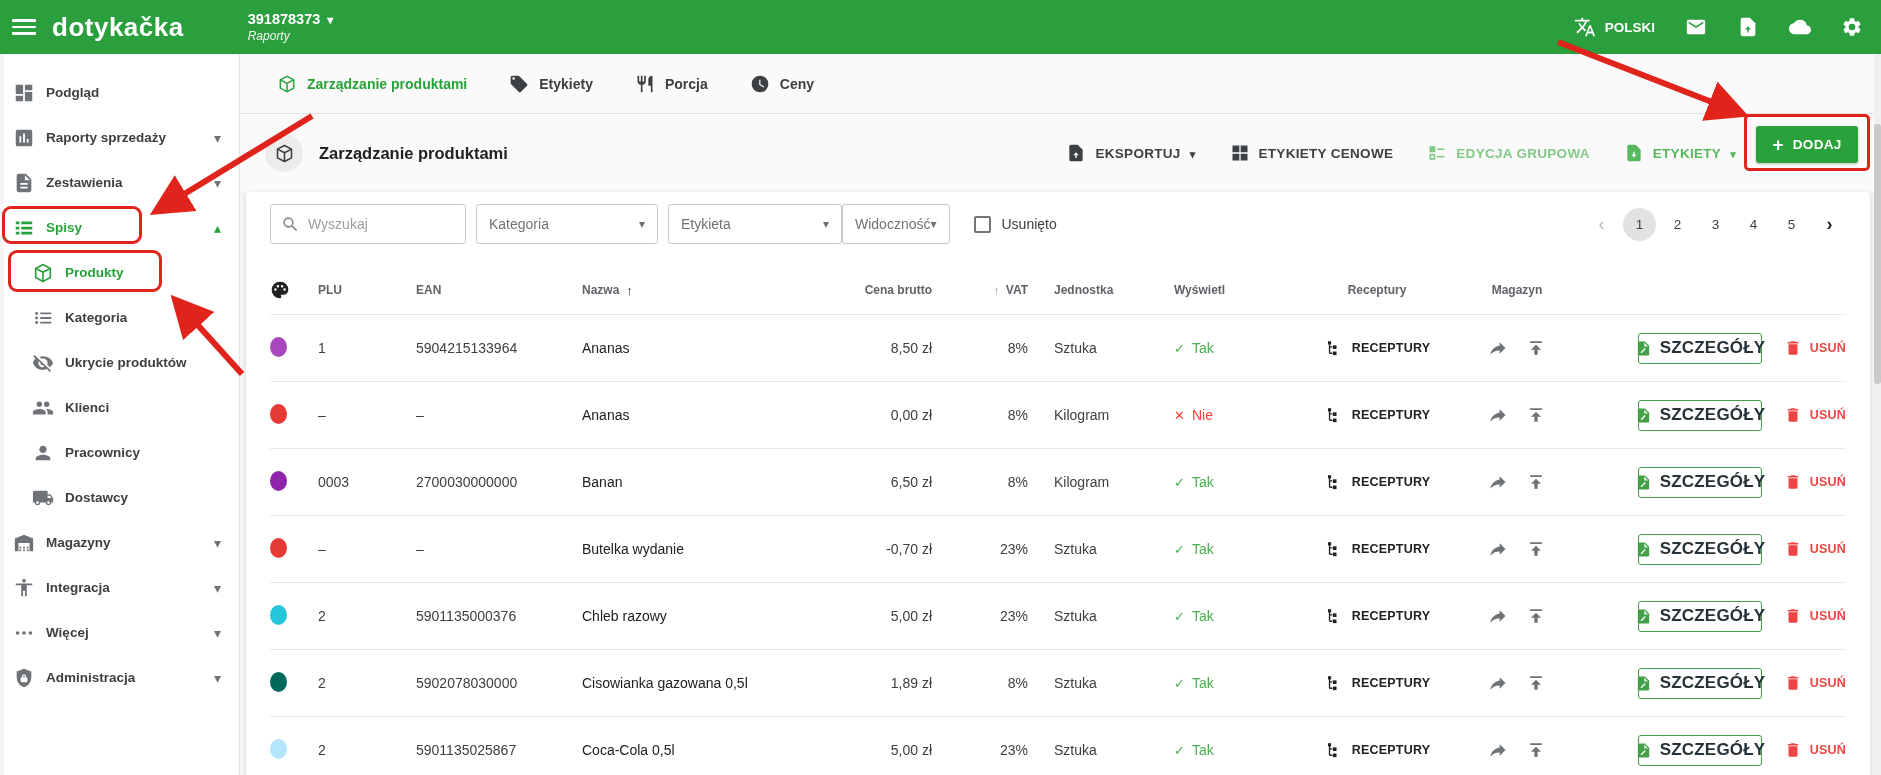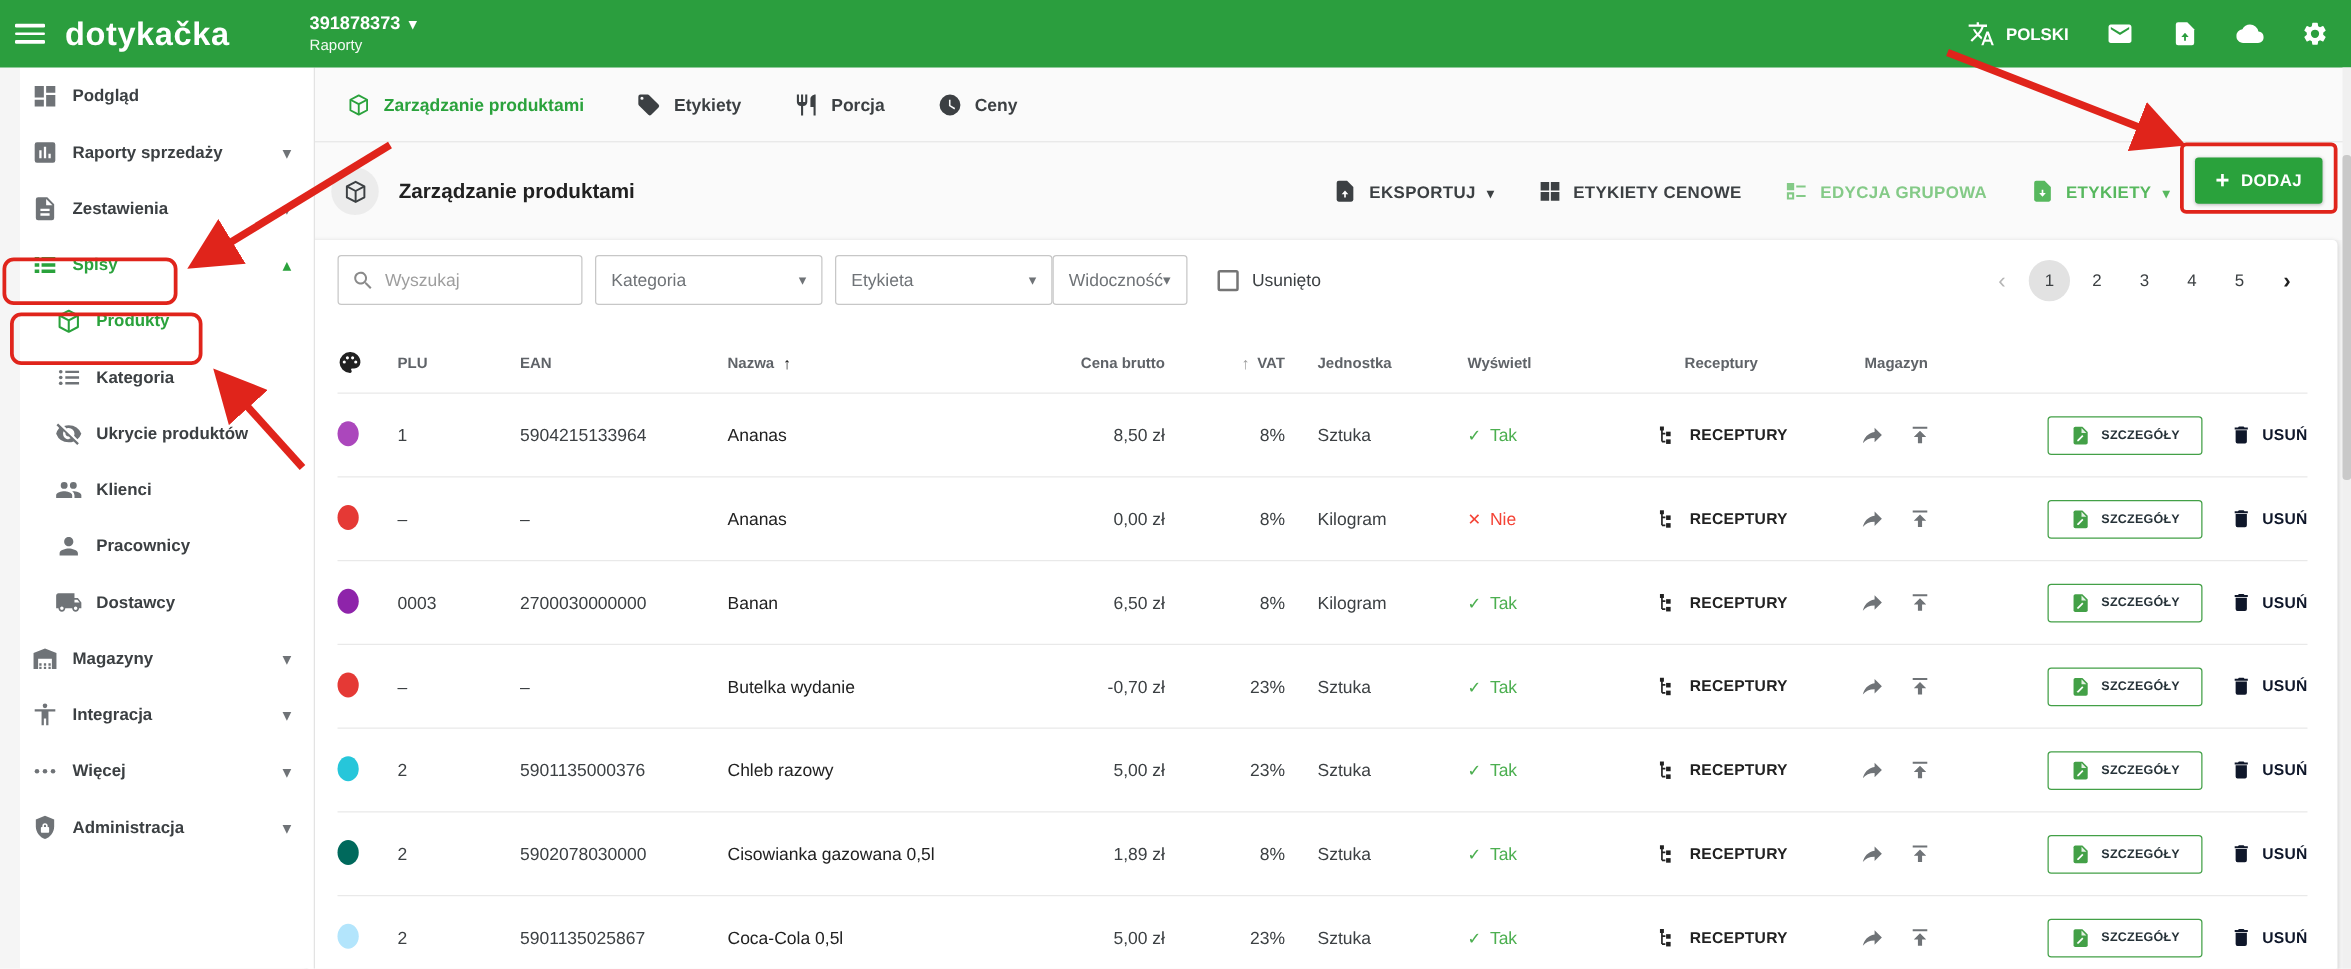"Raporty" .account-sub { font-style: none -> italic }
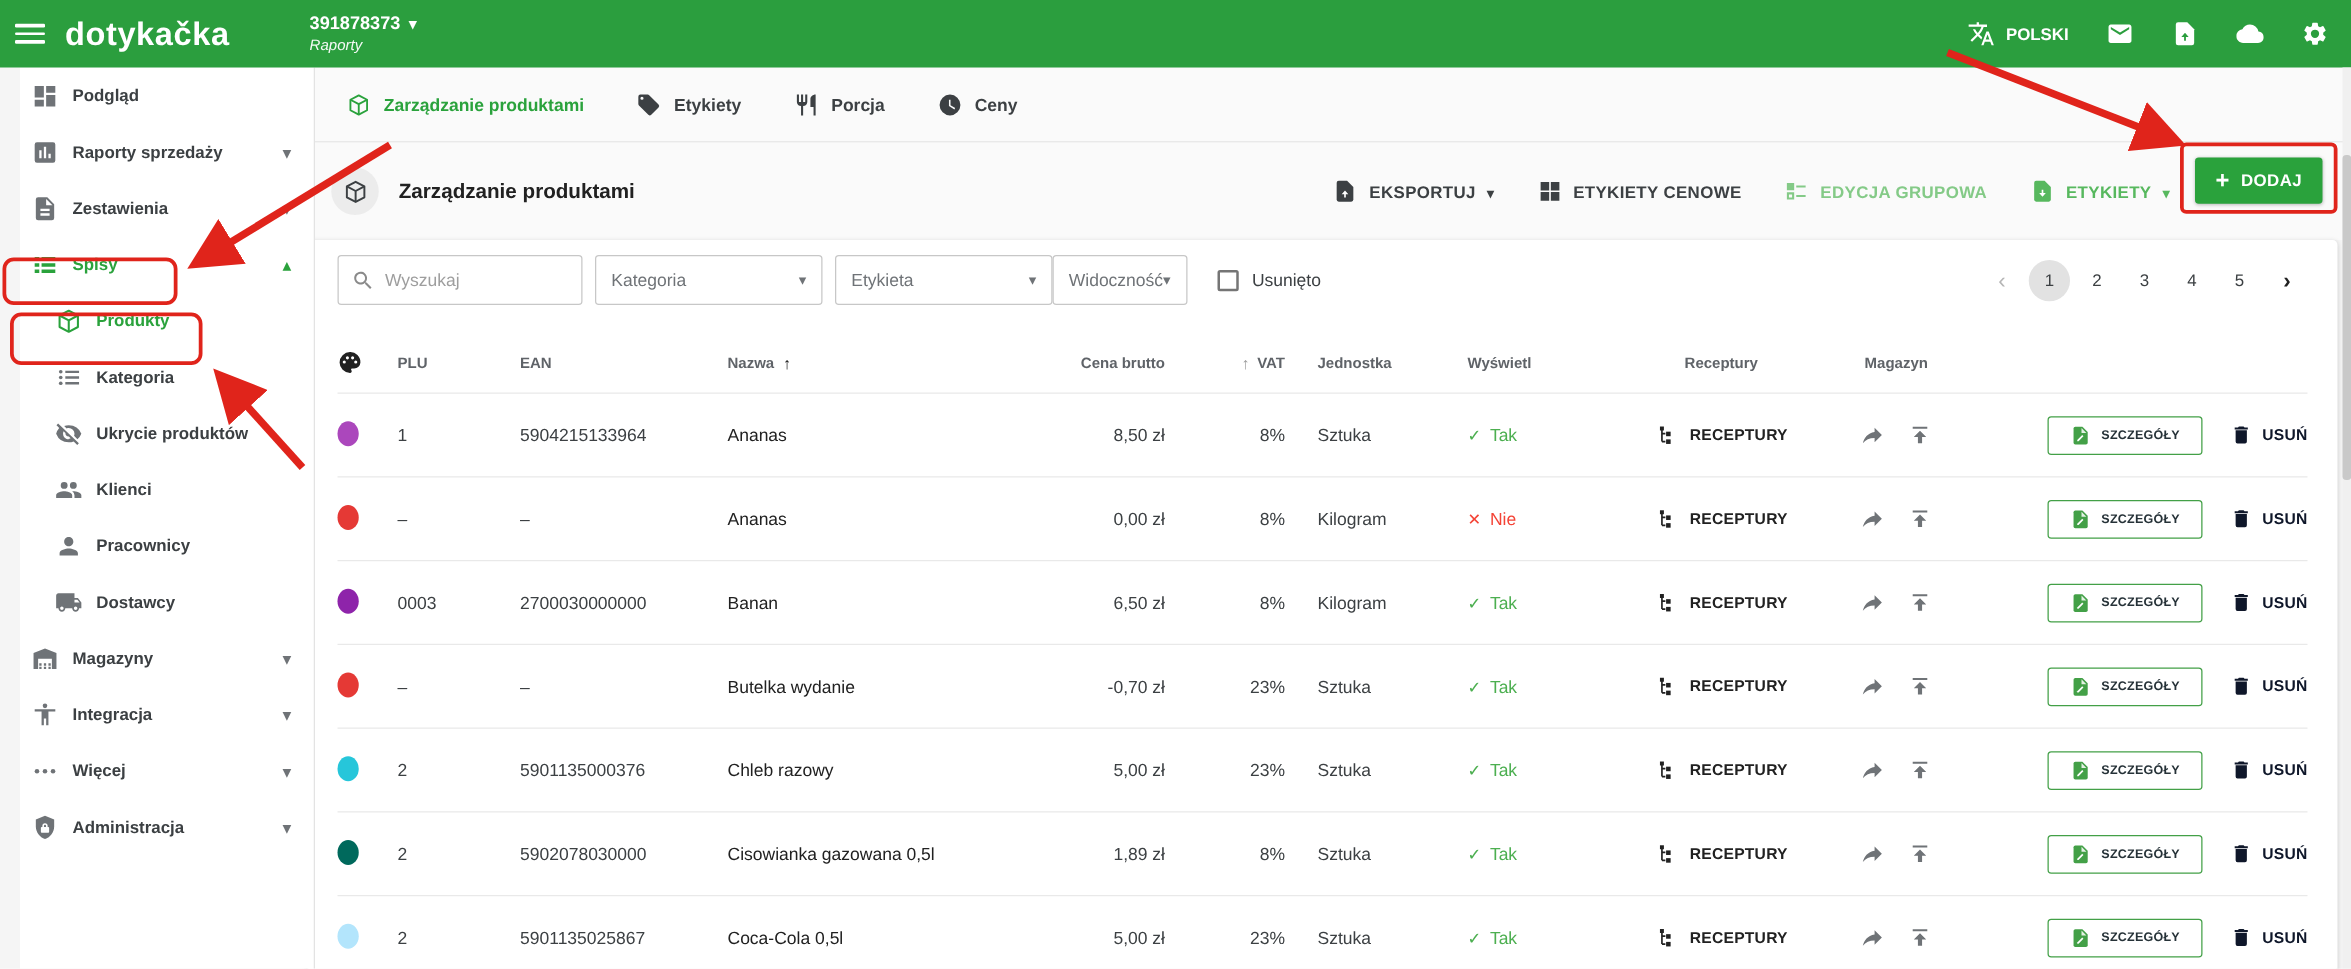"Podgląd" .sidebar { left: 16px -> 4px; padding-top: 0 -> 16px }
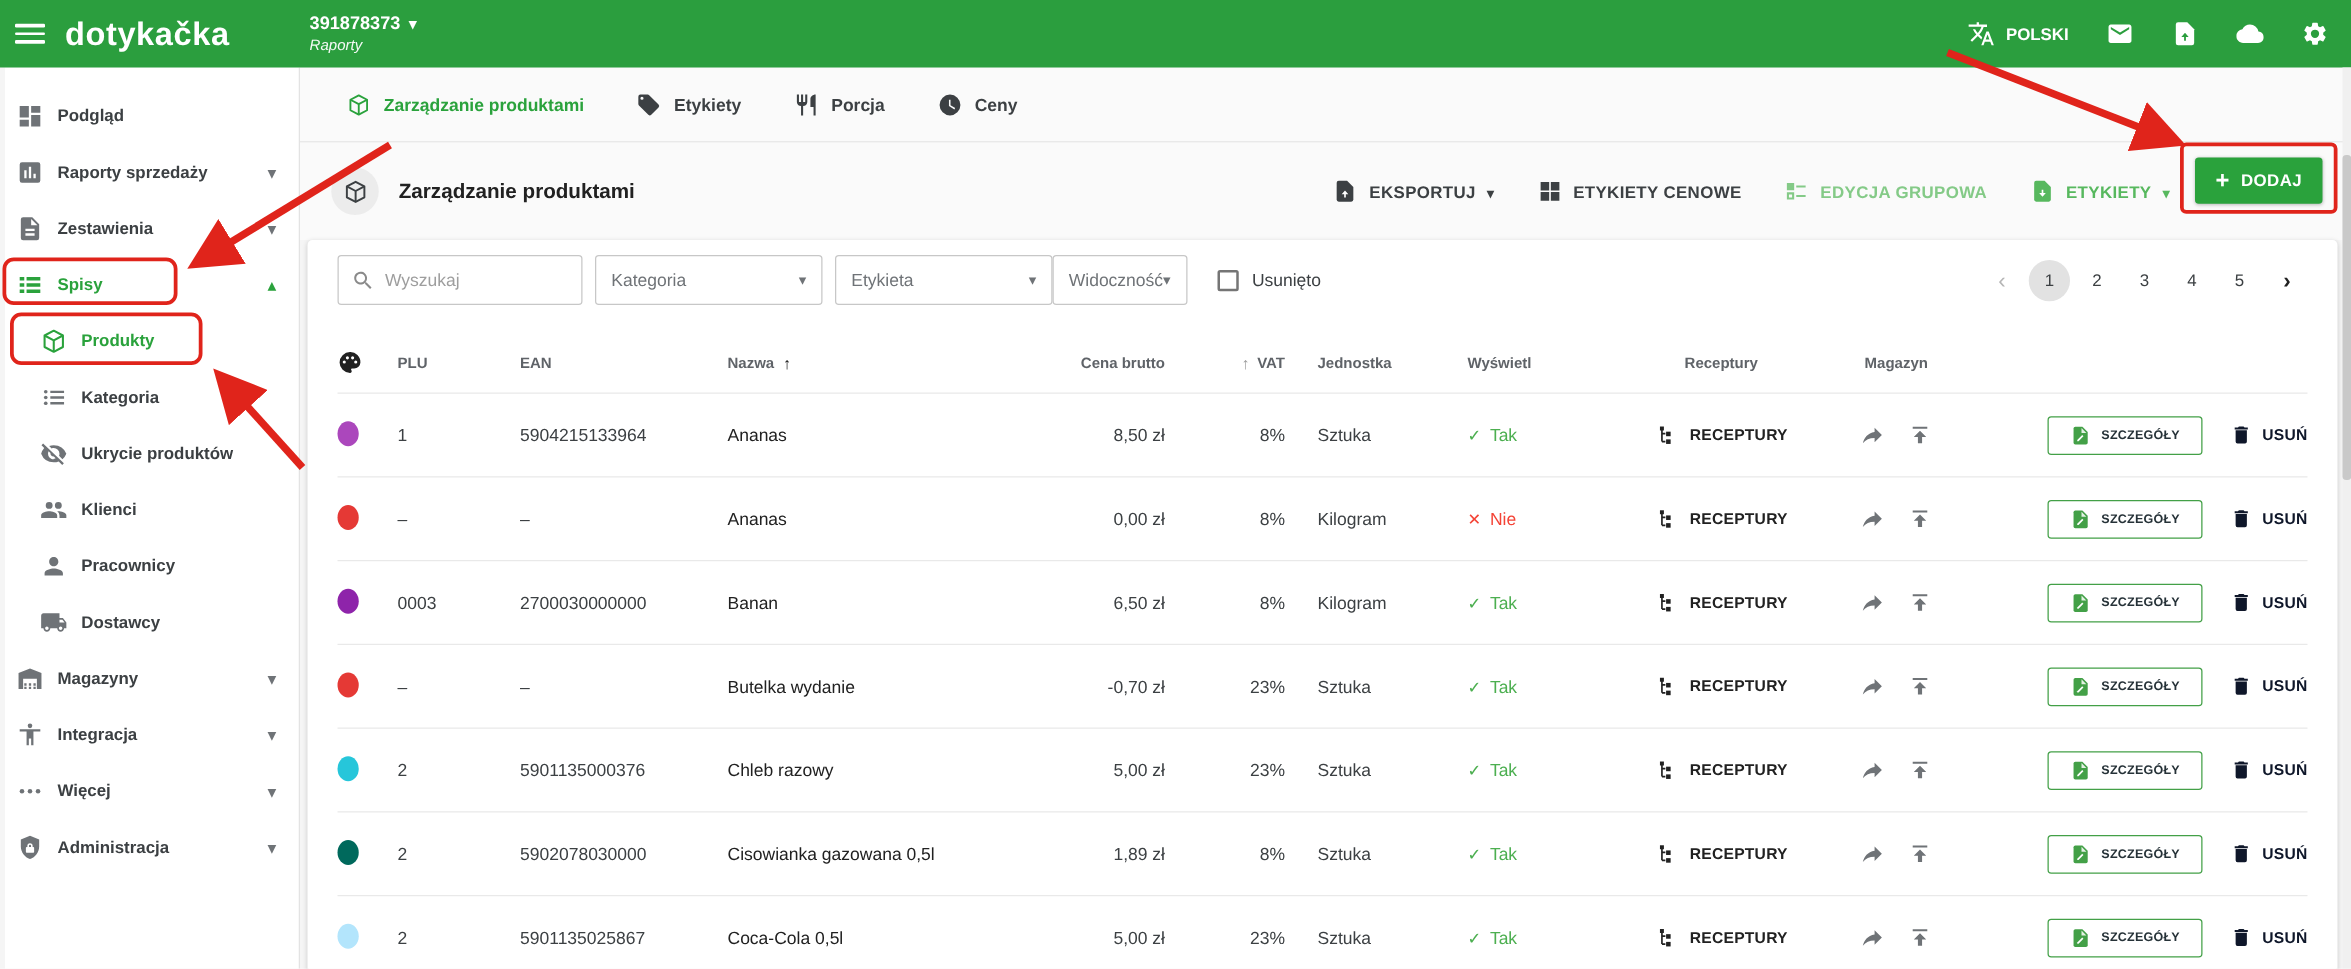"SZCZEGÓŁY" .det-btn { font-size: 10px -> 17px }
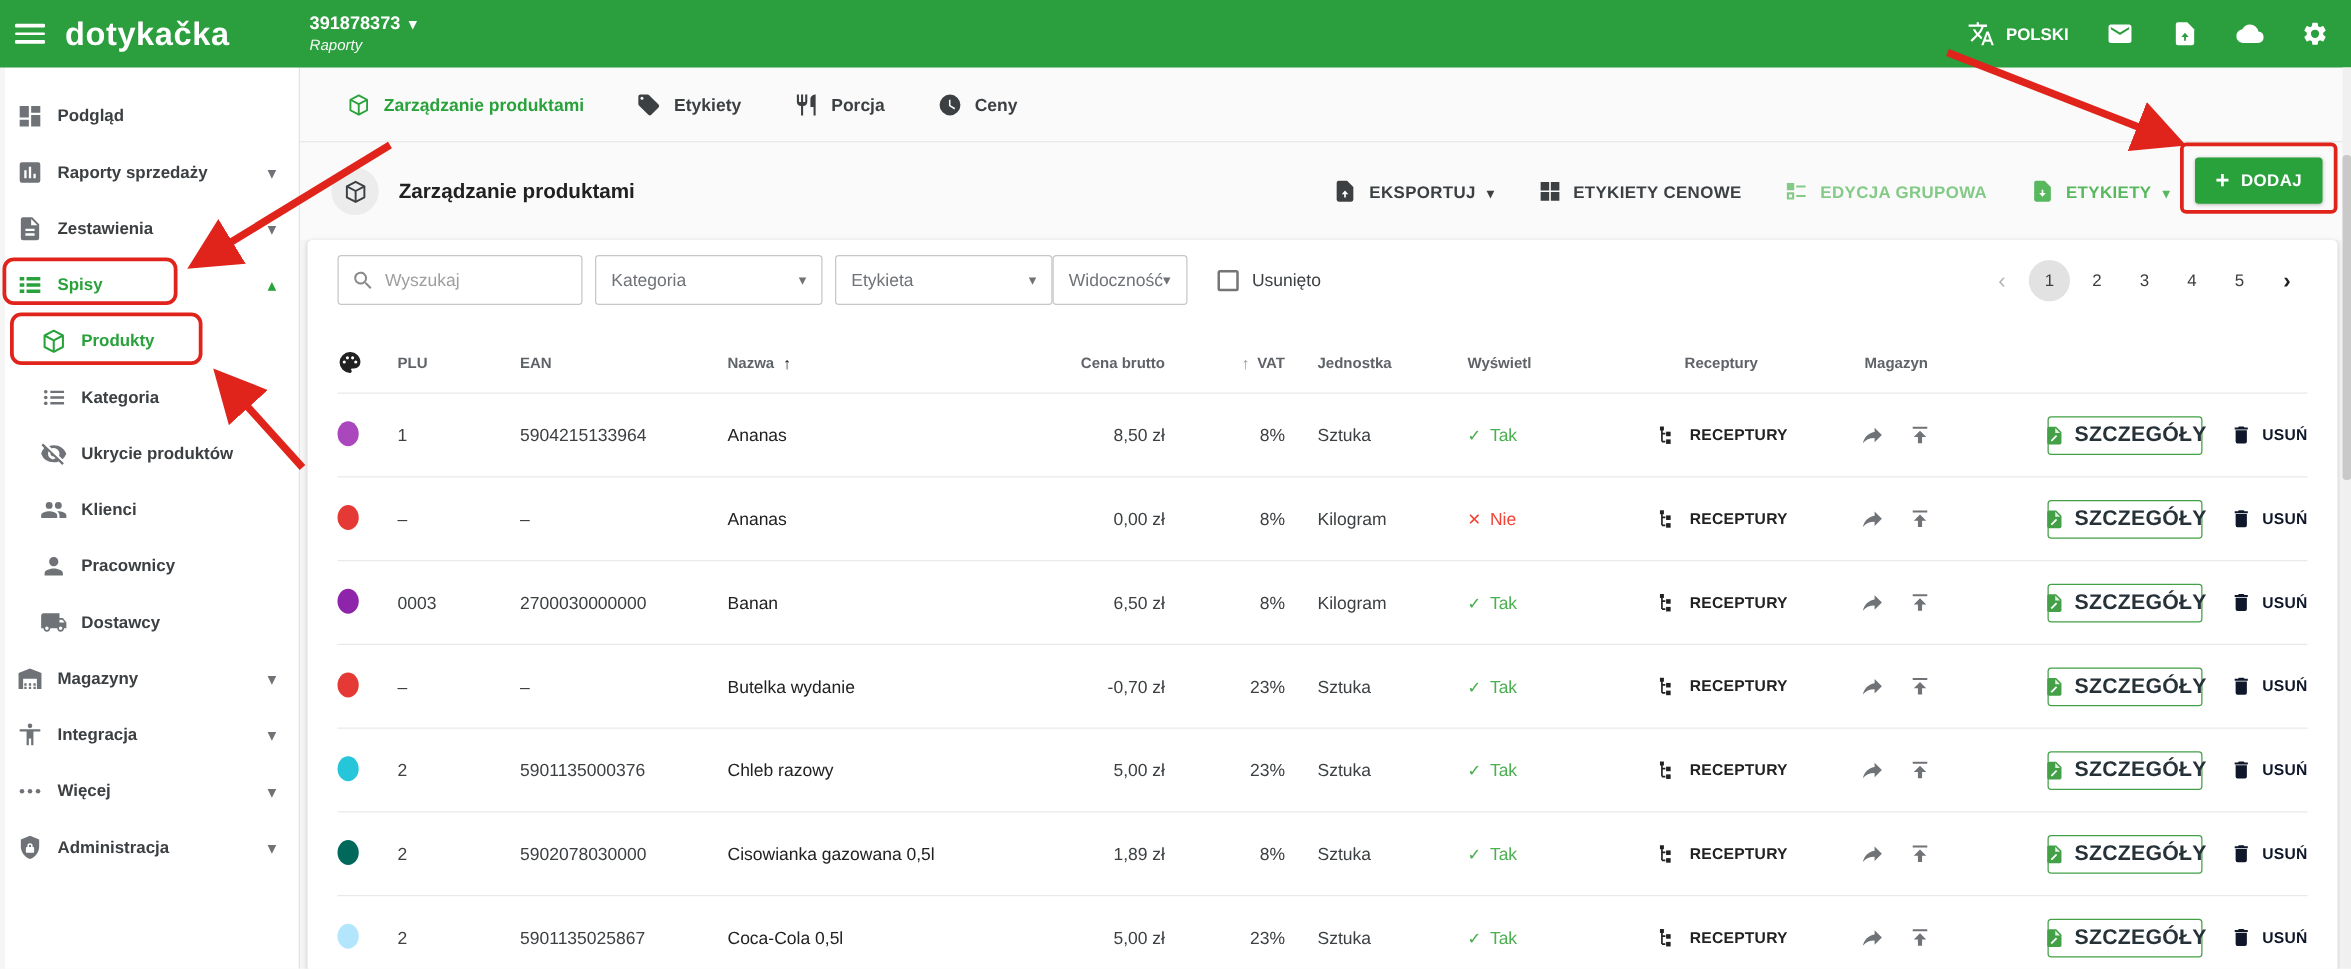"USUŃ" .del-btn { color: #0f172a -> #ef4444 }
